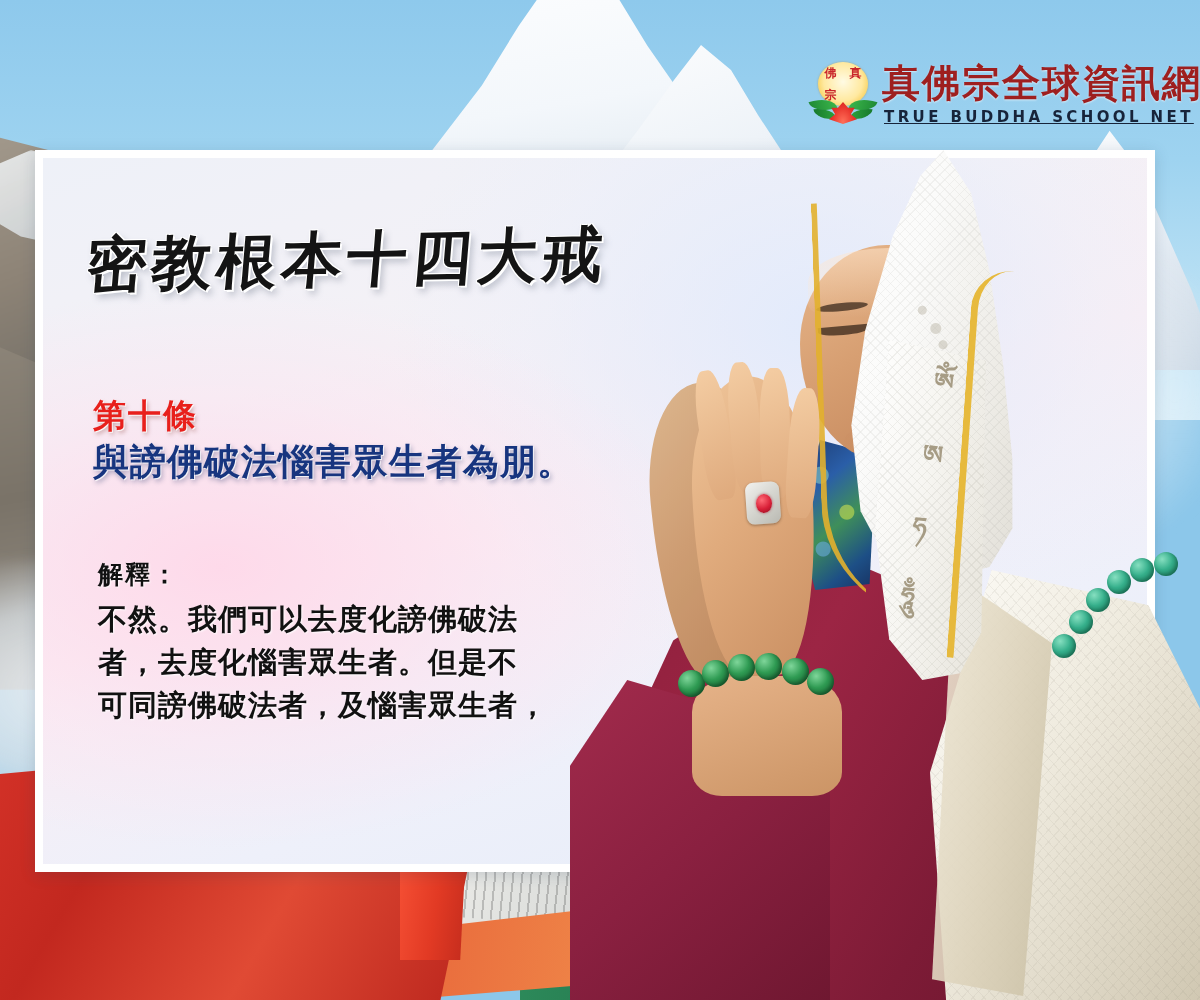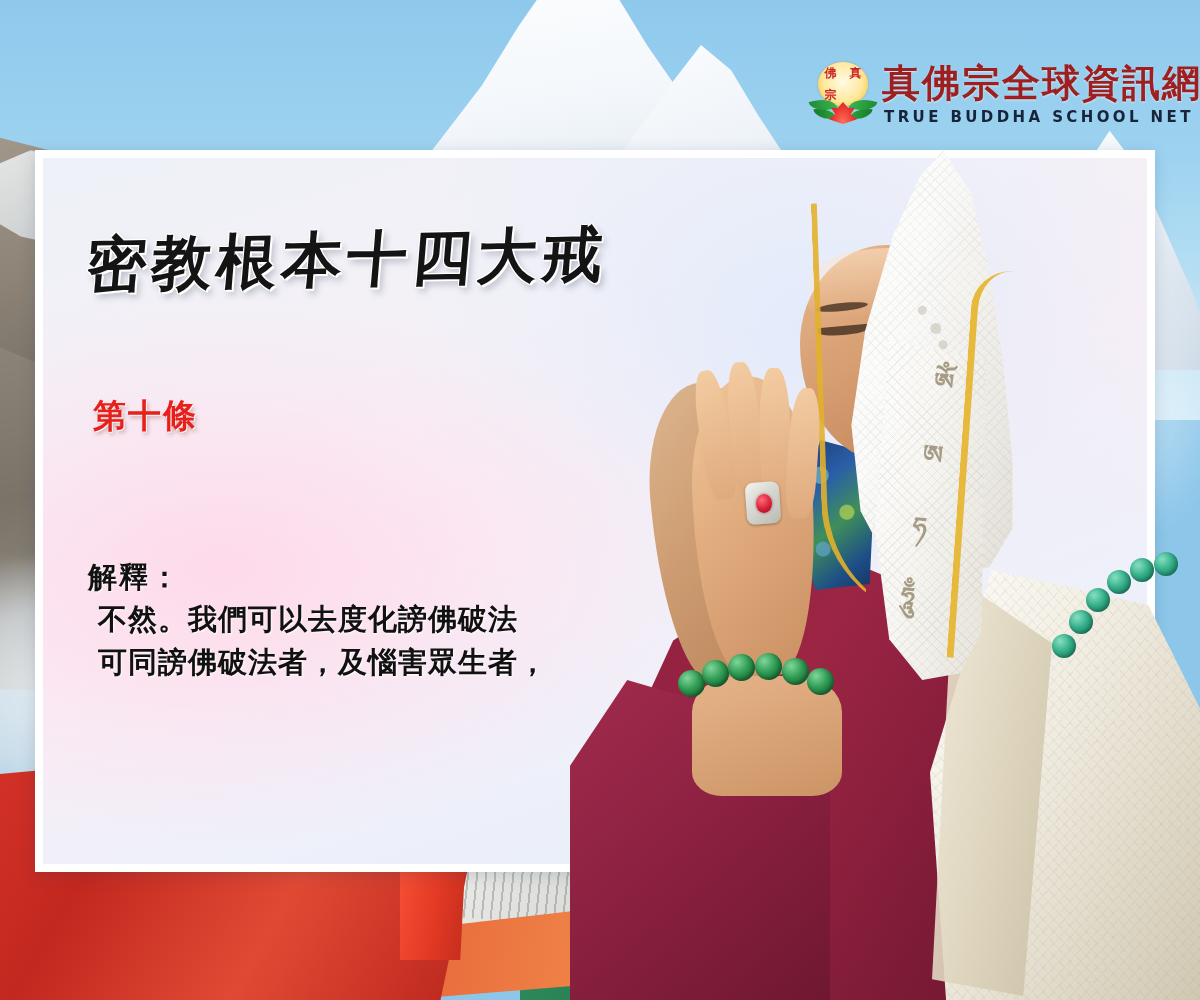"TRUE BUDDHA SCHOOL NET" .logo-en { text-decoration: none -> underline }
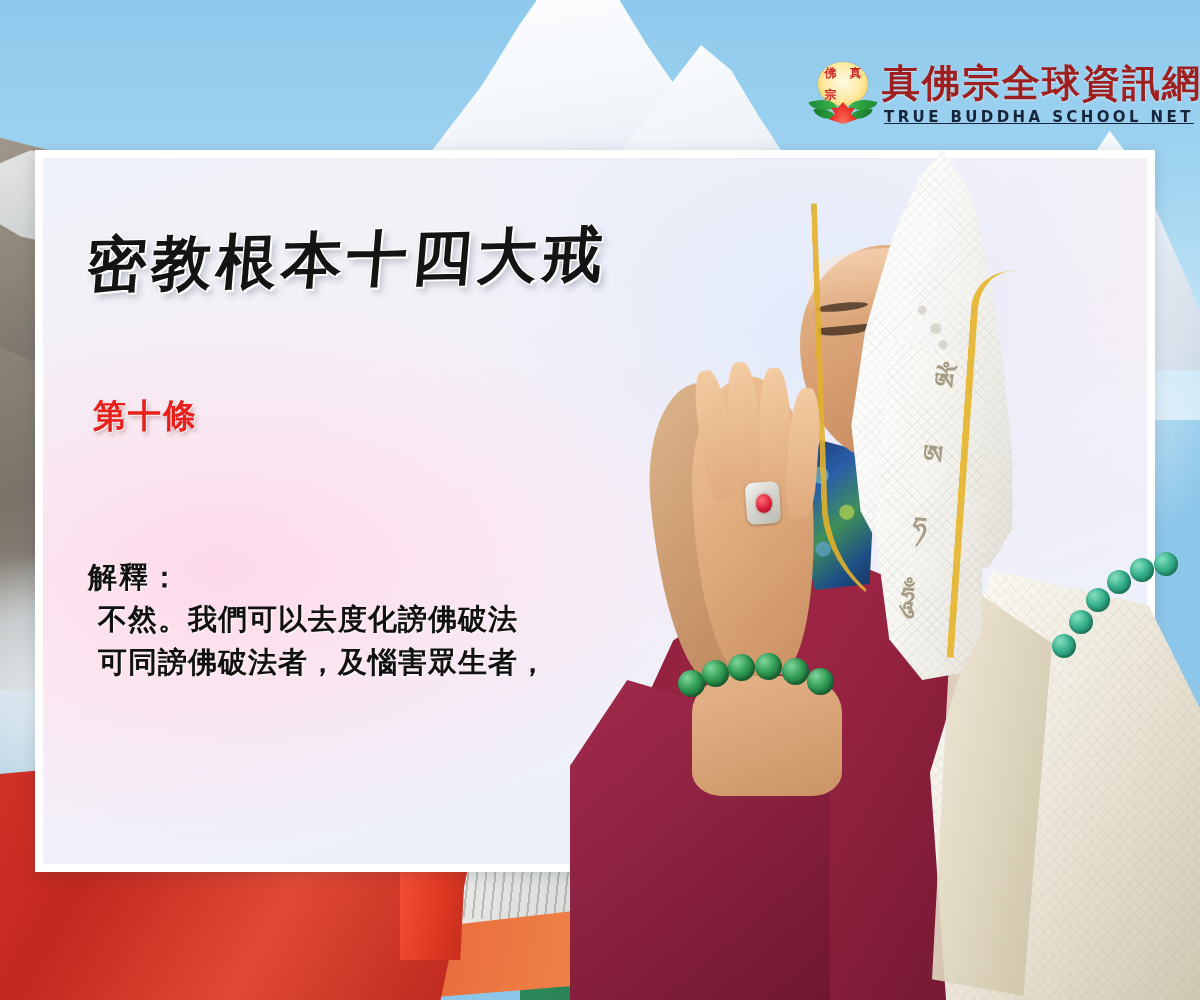"與謗佛破法惱害眾生者為朋。" div.clause-text { html: none -> <div>與謗佛破法惱害眾生者為朋。</div> }
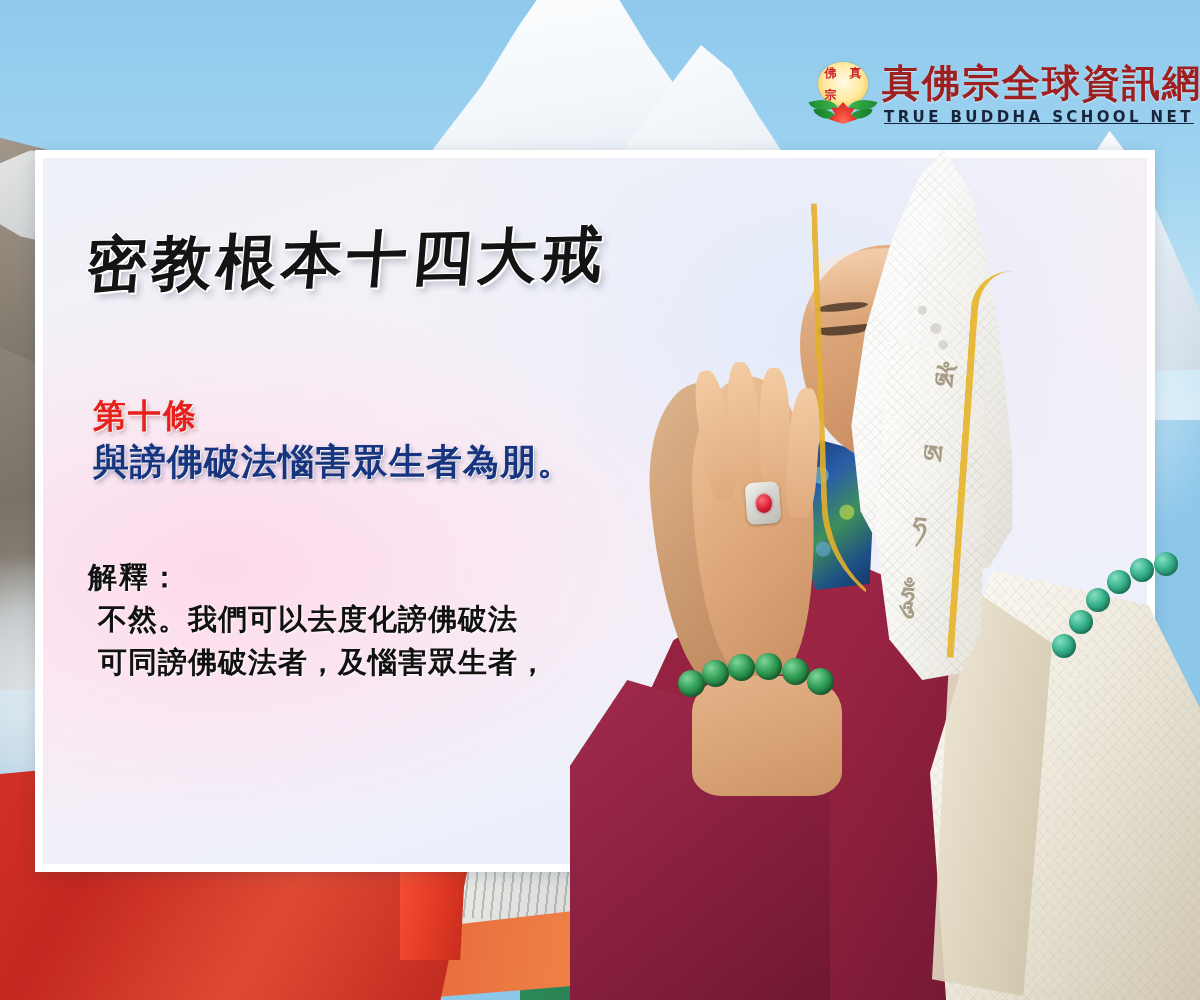"解釋：" .explain-label { font-size: 29px -> 25px; left: 45px -> 55px }
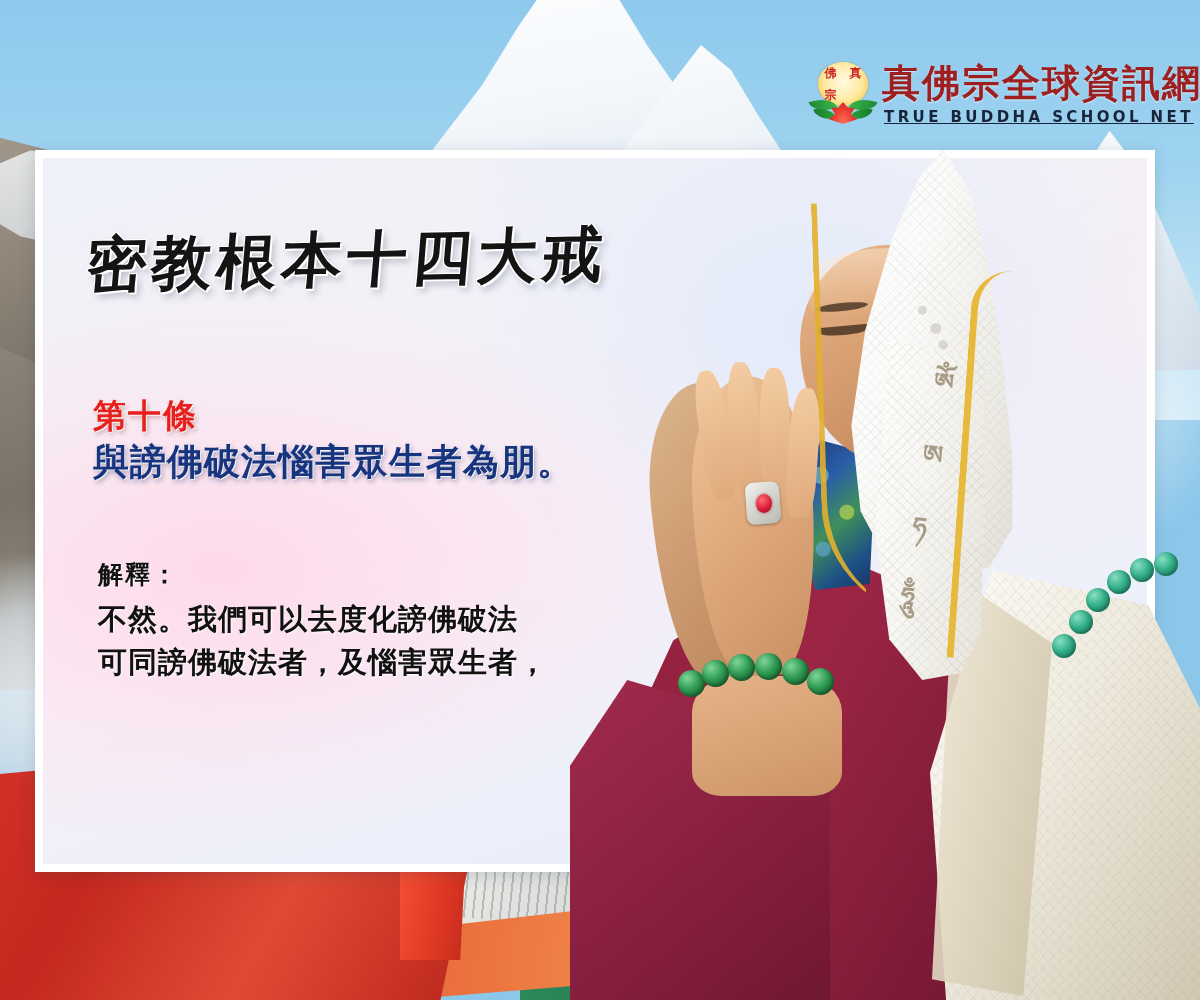"者，去度化惱害眾生者。但是不" p { html: none -> <p>者，去度化惱害眾生者。但是不</p> }
